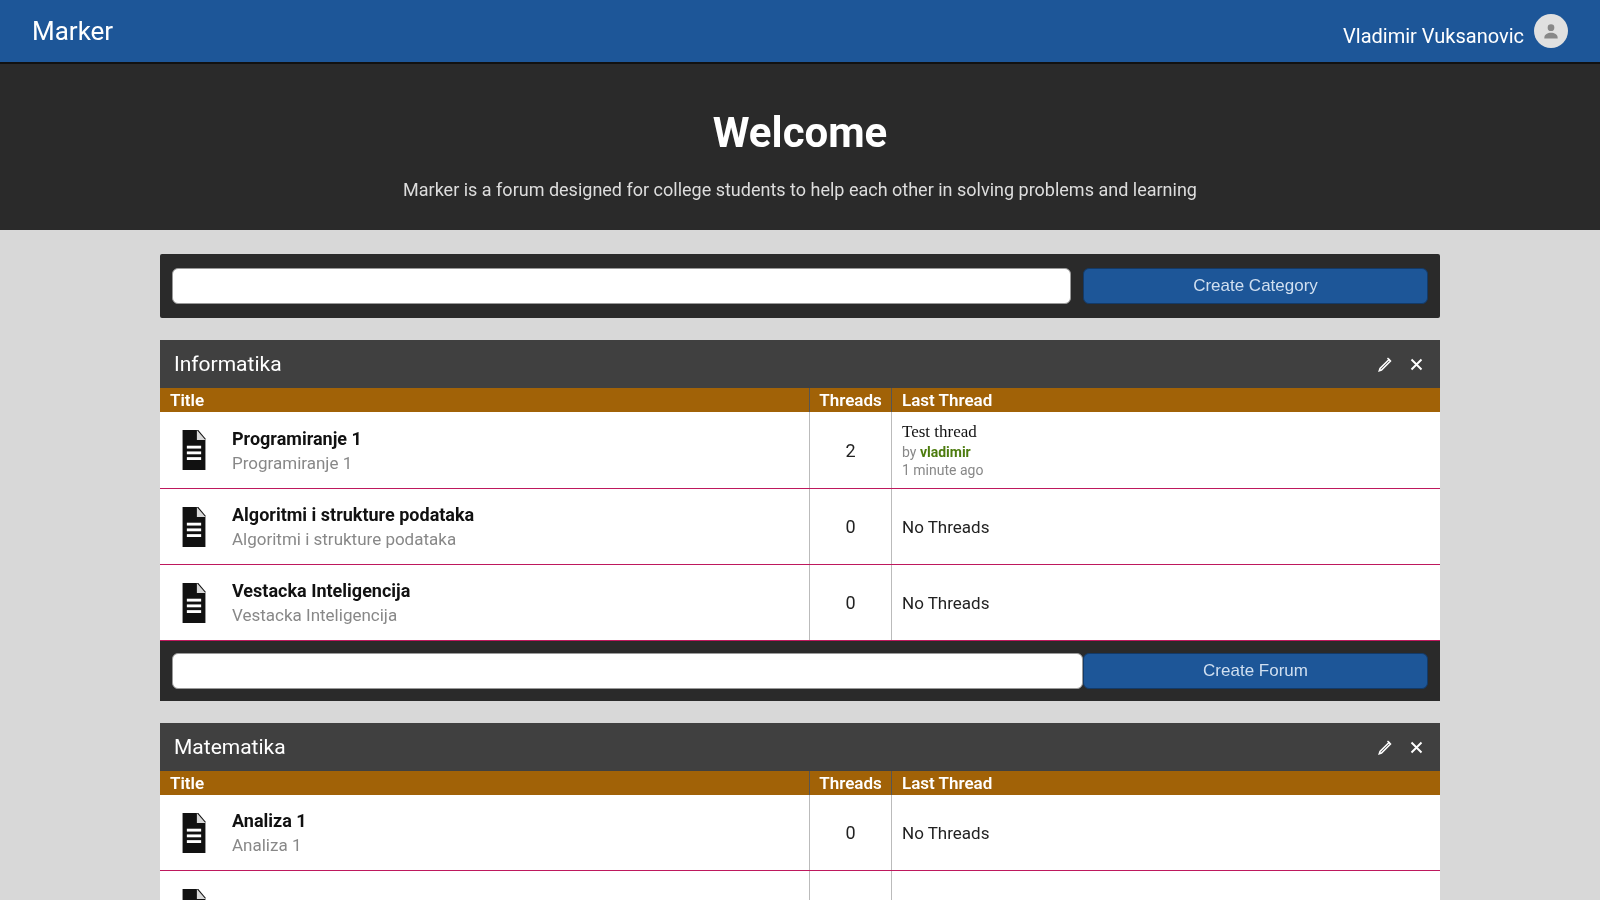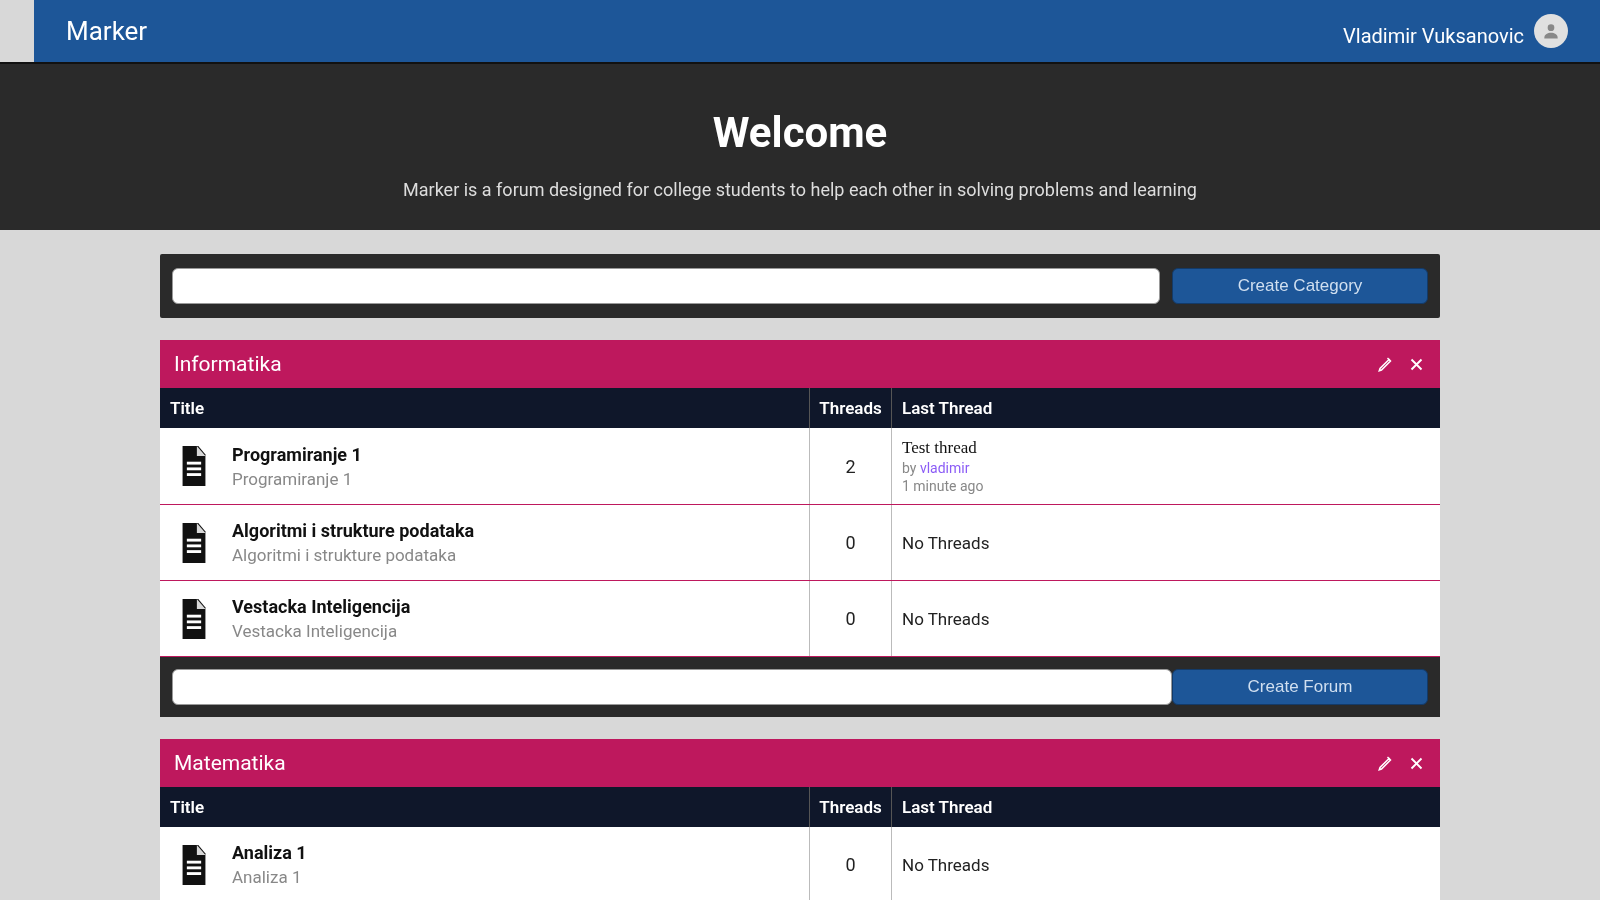"Marker" .navbar { margin-left: 34px -> none }
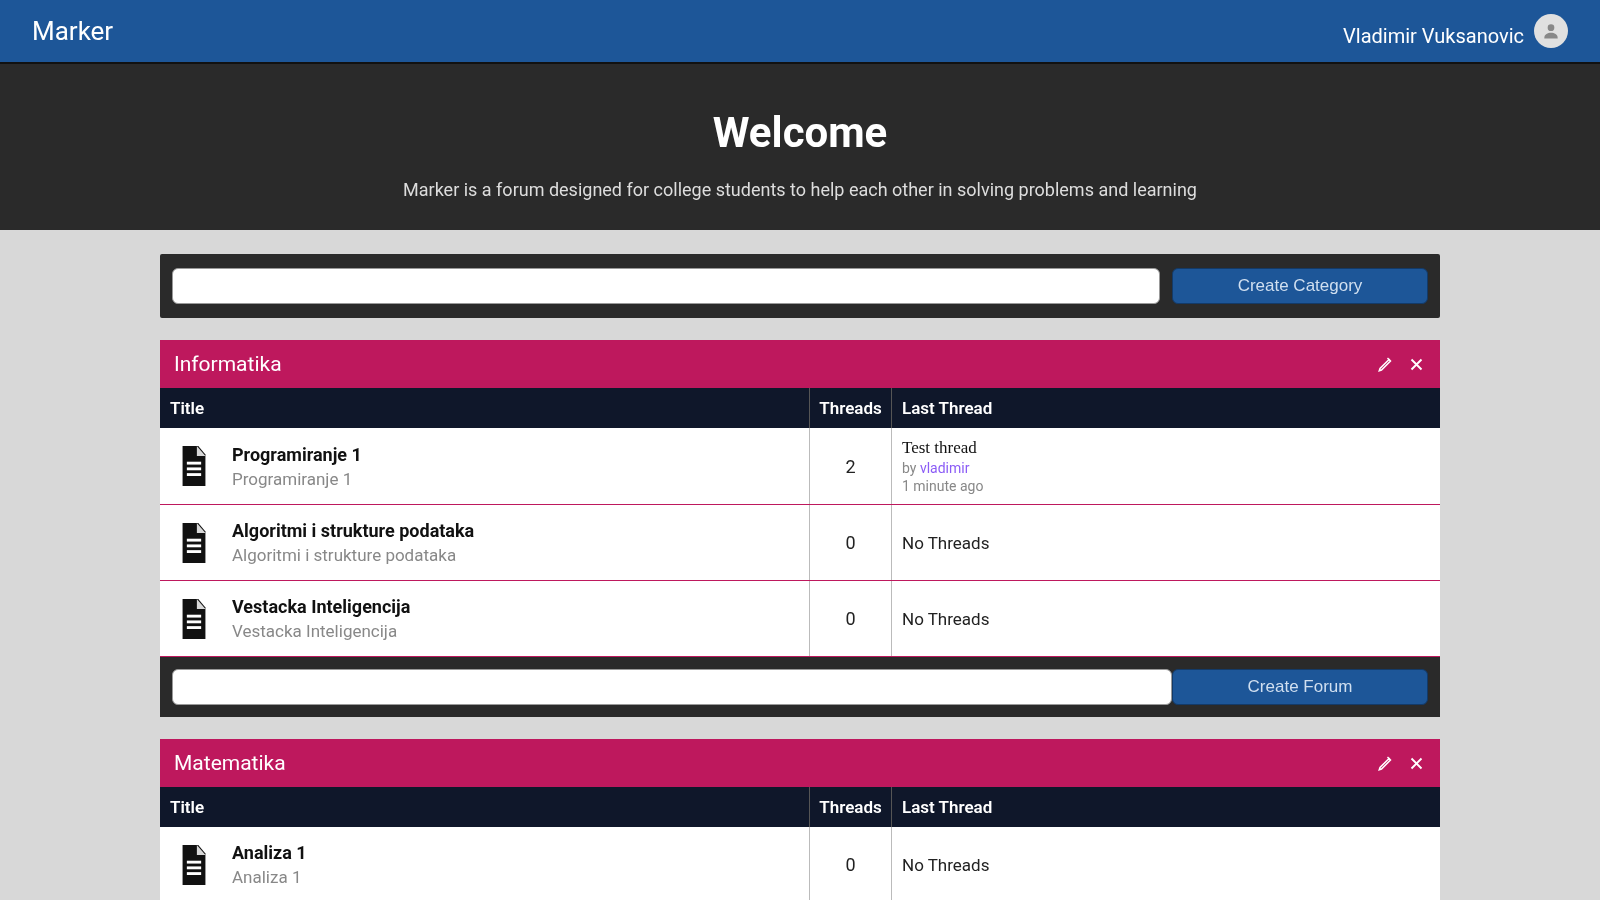"Create Category" .create-btn { width: 256px -> 345px }
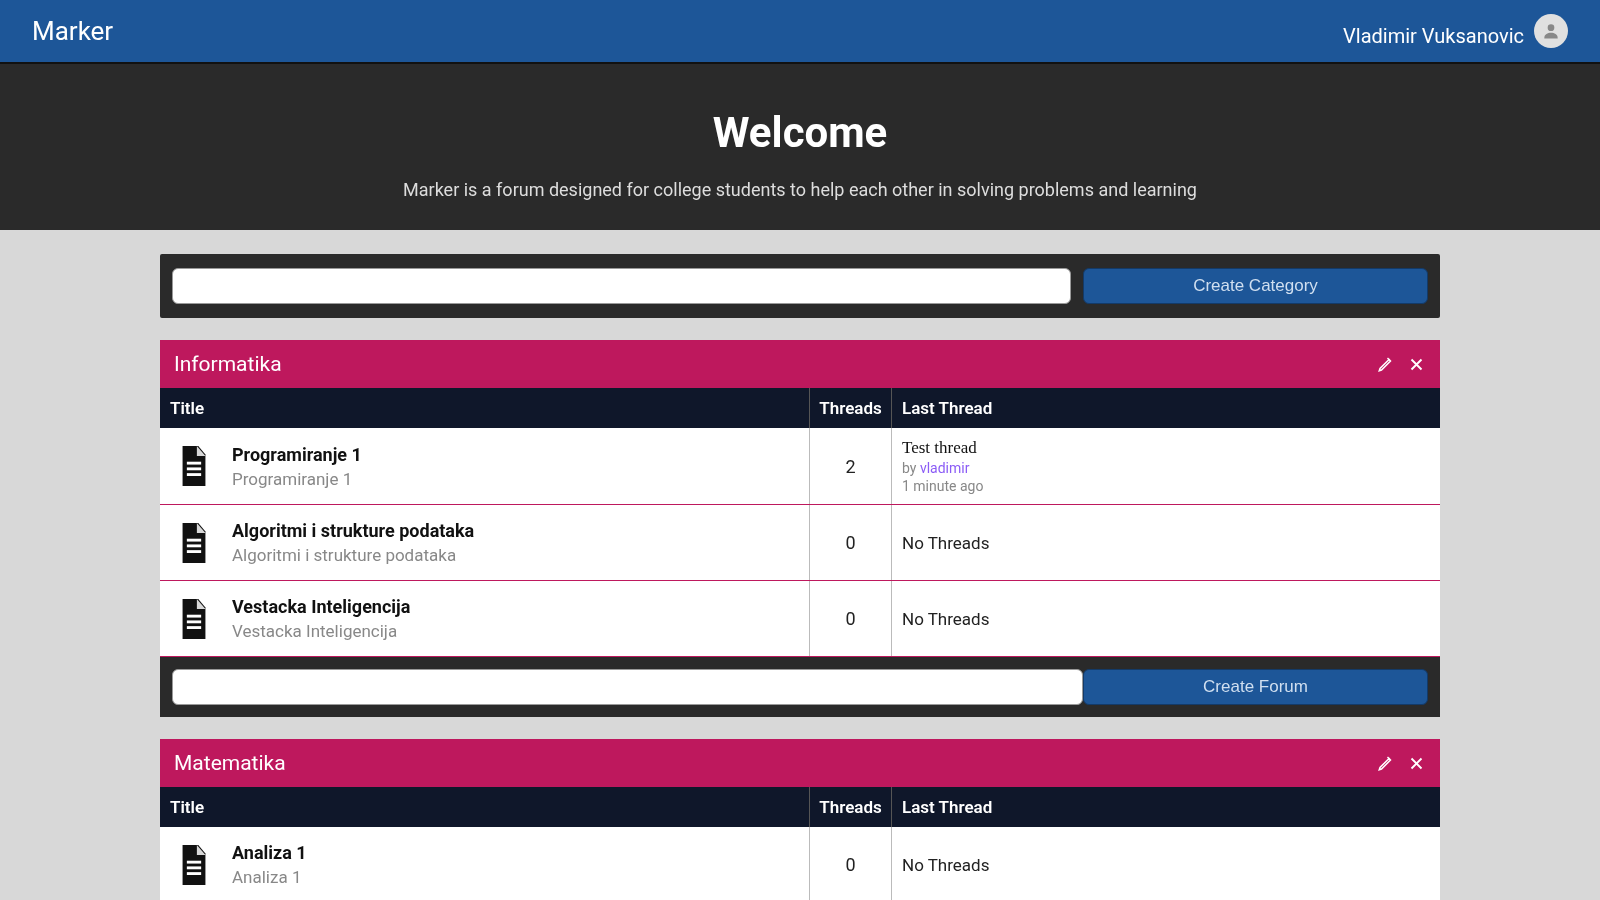"Informatika" .cat-header { background: #be185d -> #404040 }
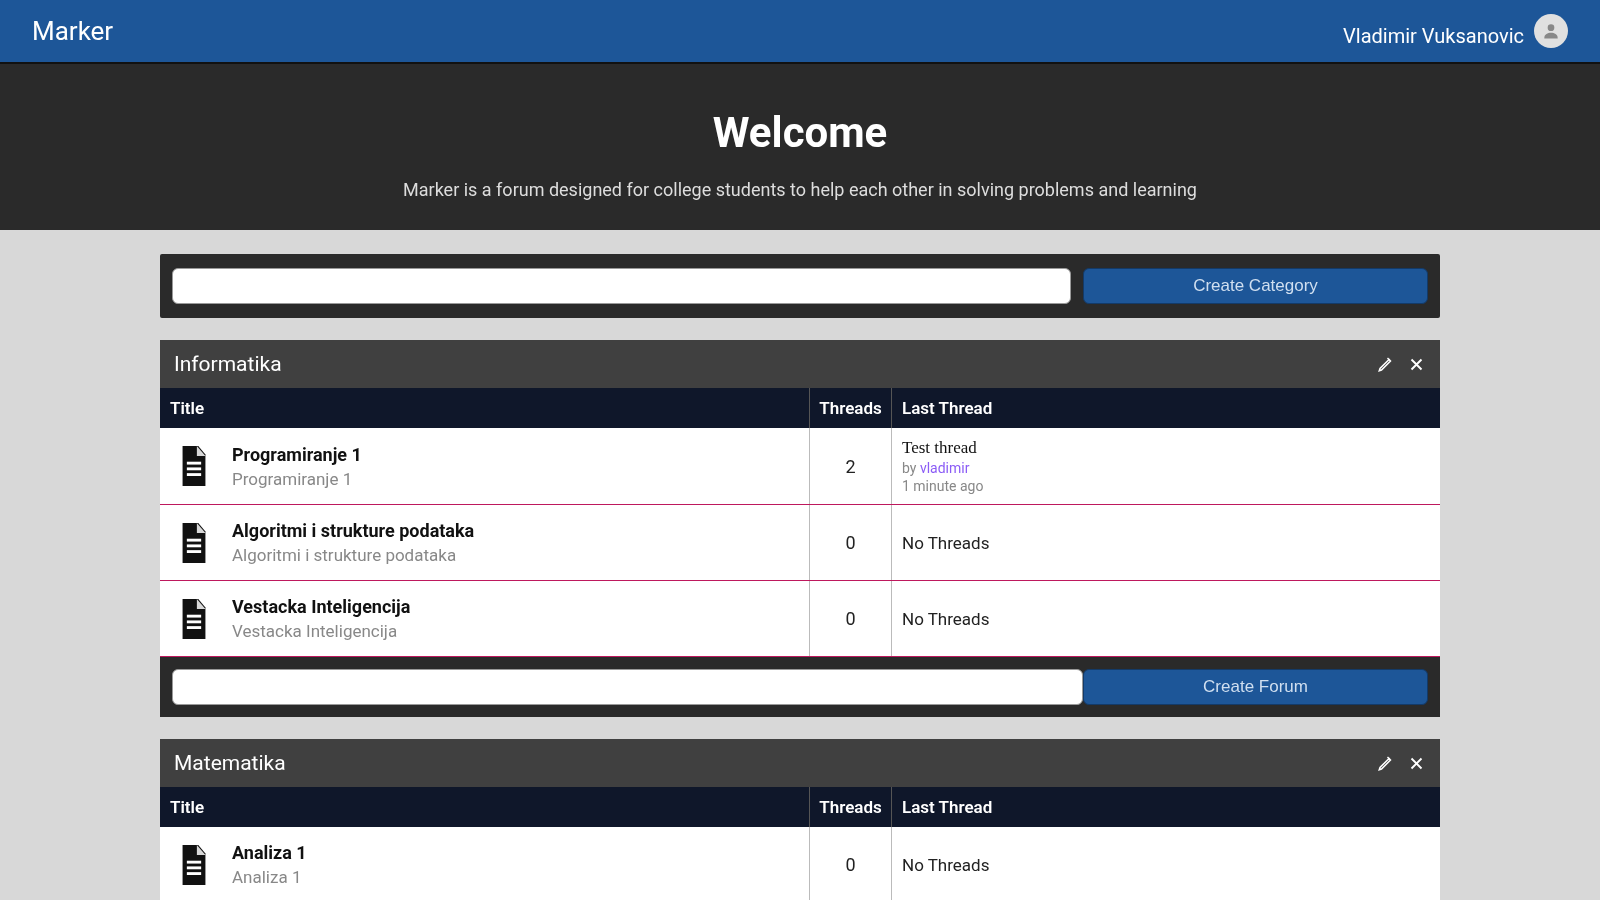"Title" .col-headers { background: #0f172a -> #a16207; height: 40px -> 24px }
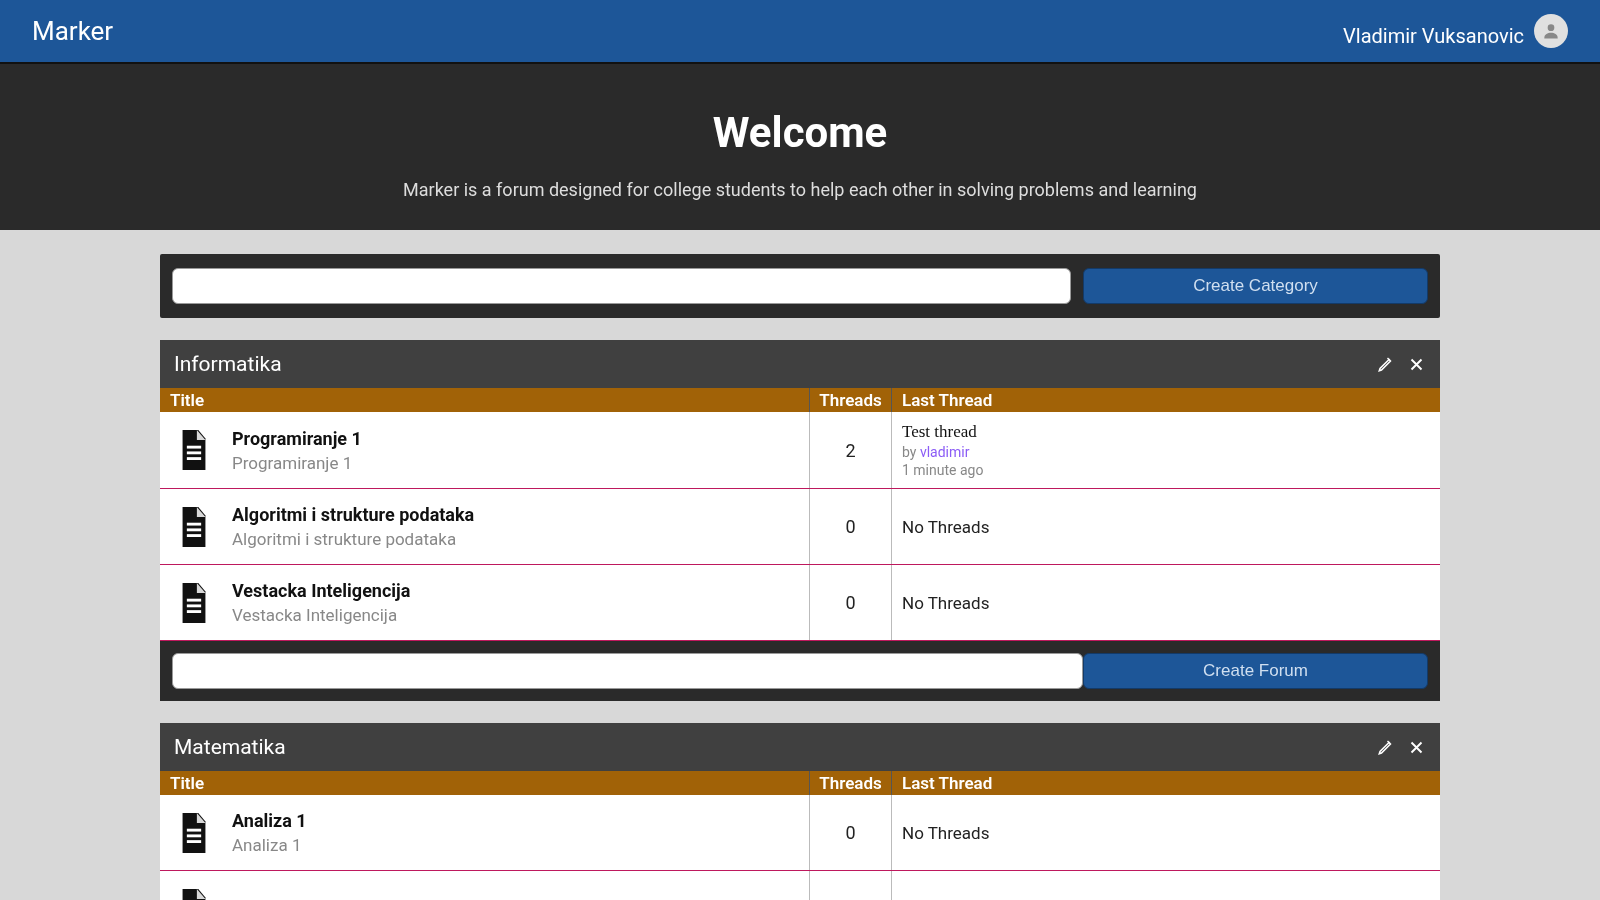"vladimir" .lt-by b { color: #8b5cf6 -> #4d7c0f; font-weight: 400 -> 700 }
